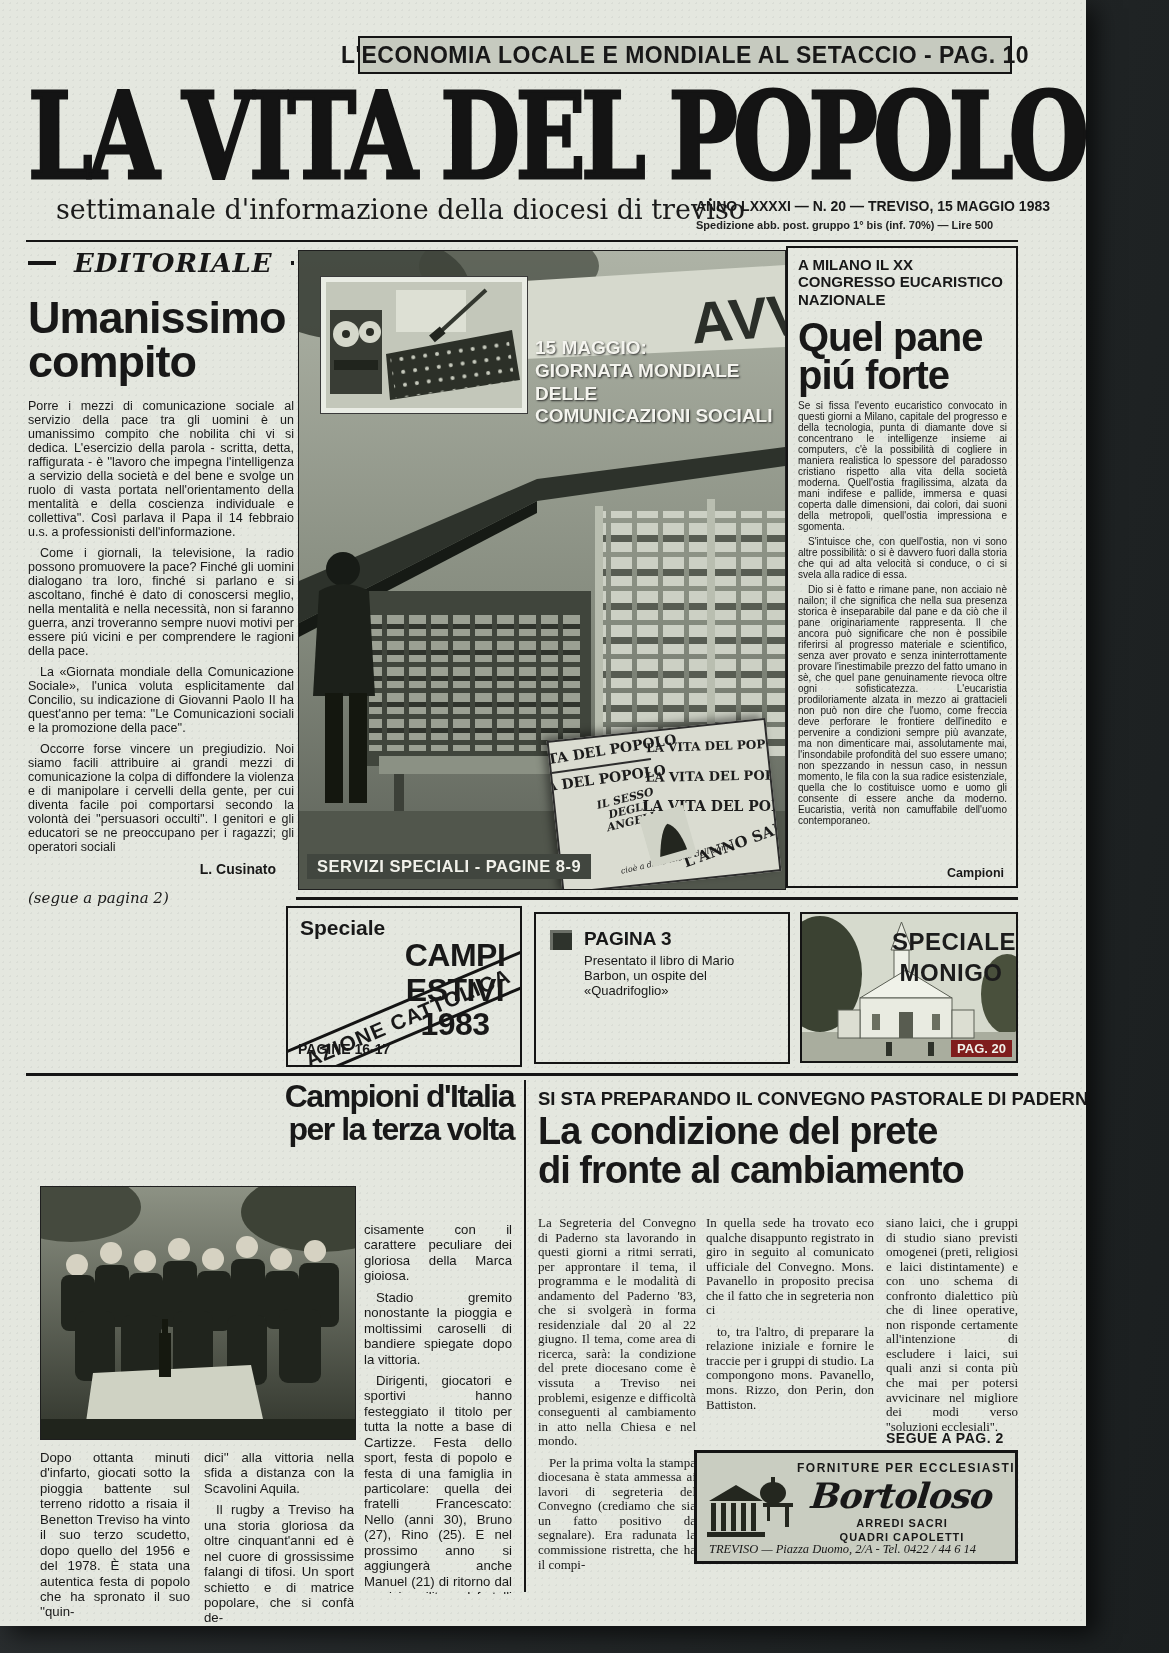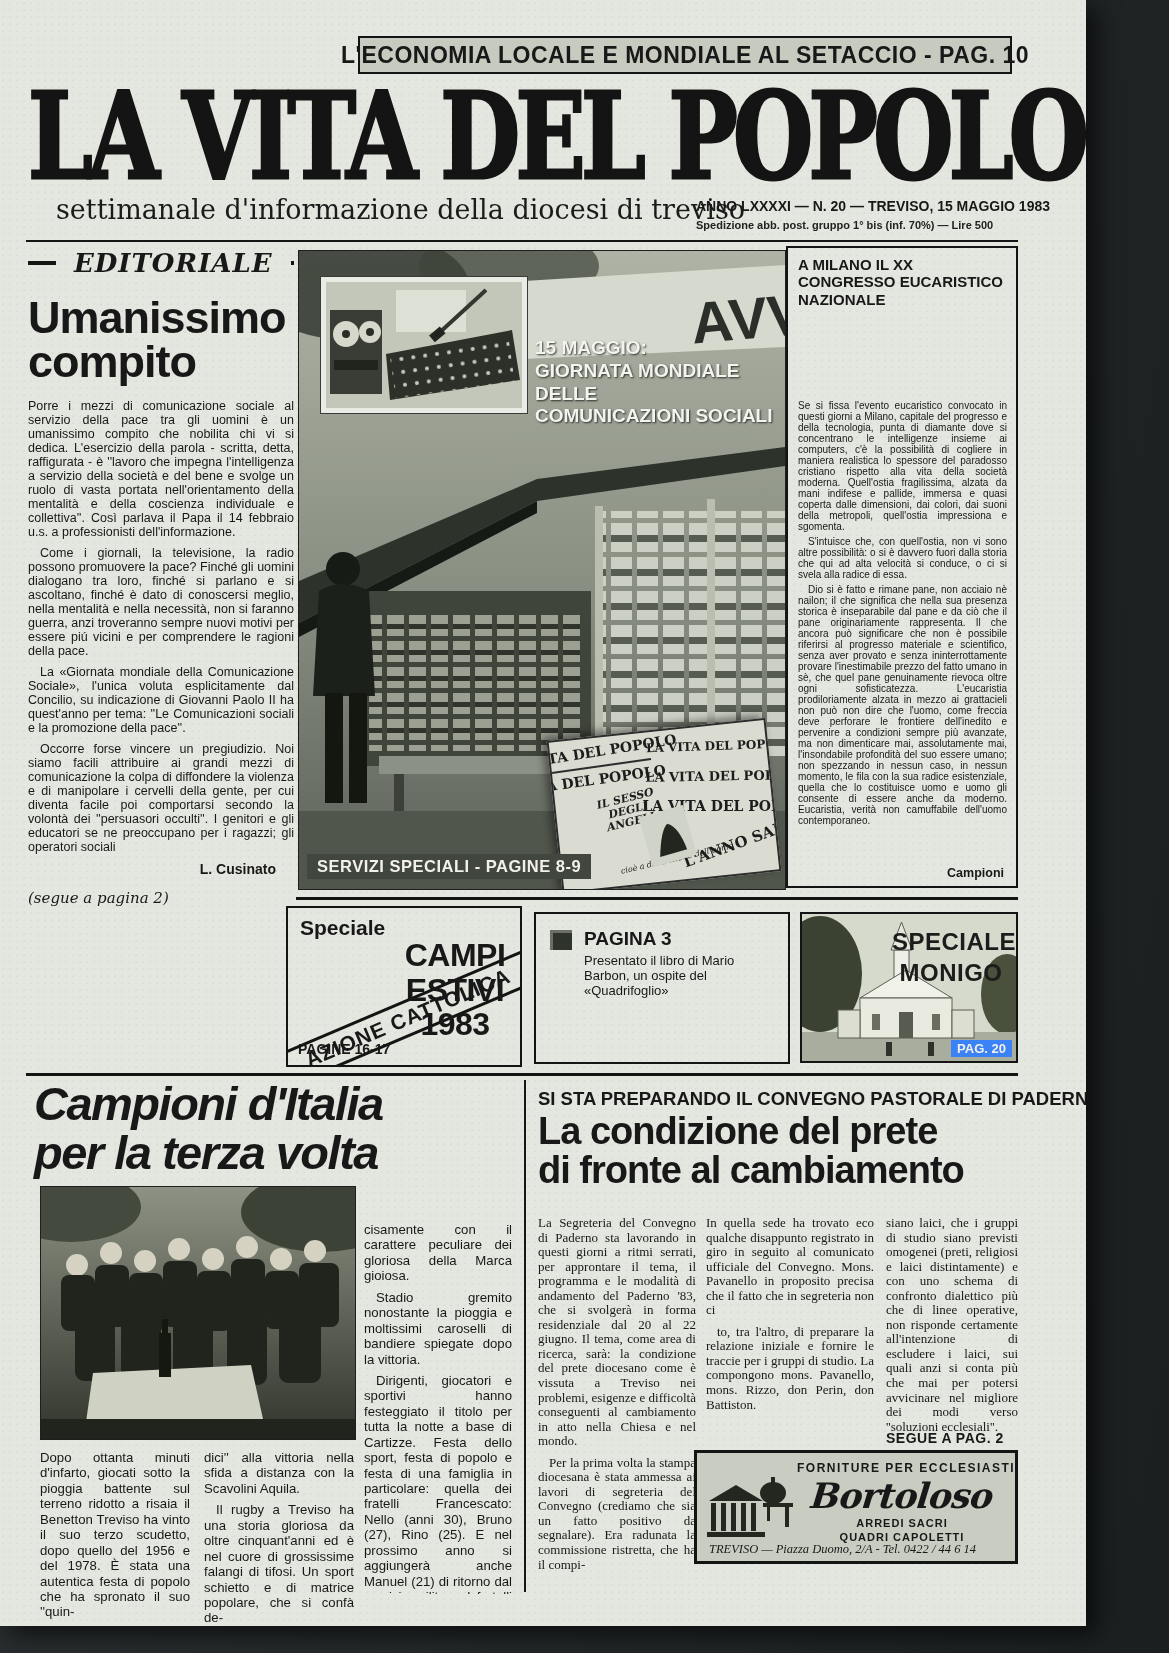"Quel pane piú forte" div.euch-title { html: none -> <div>Quel pane piú forte</div> }
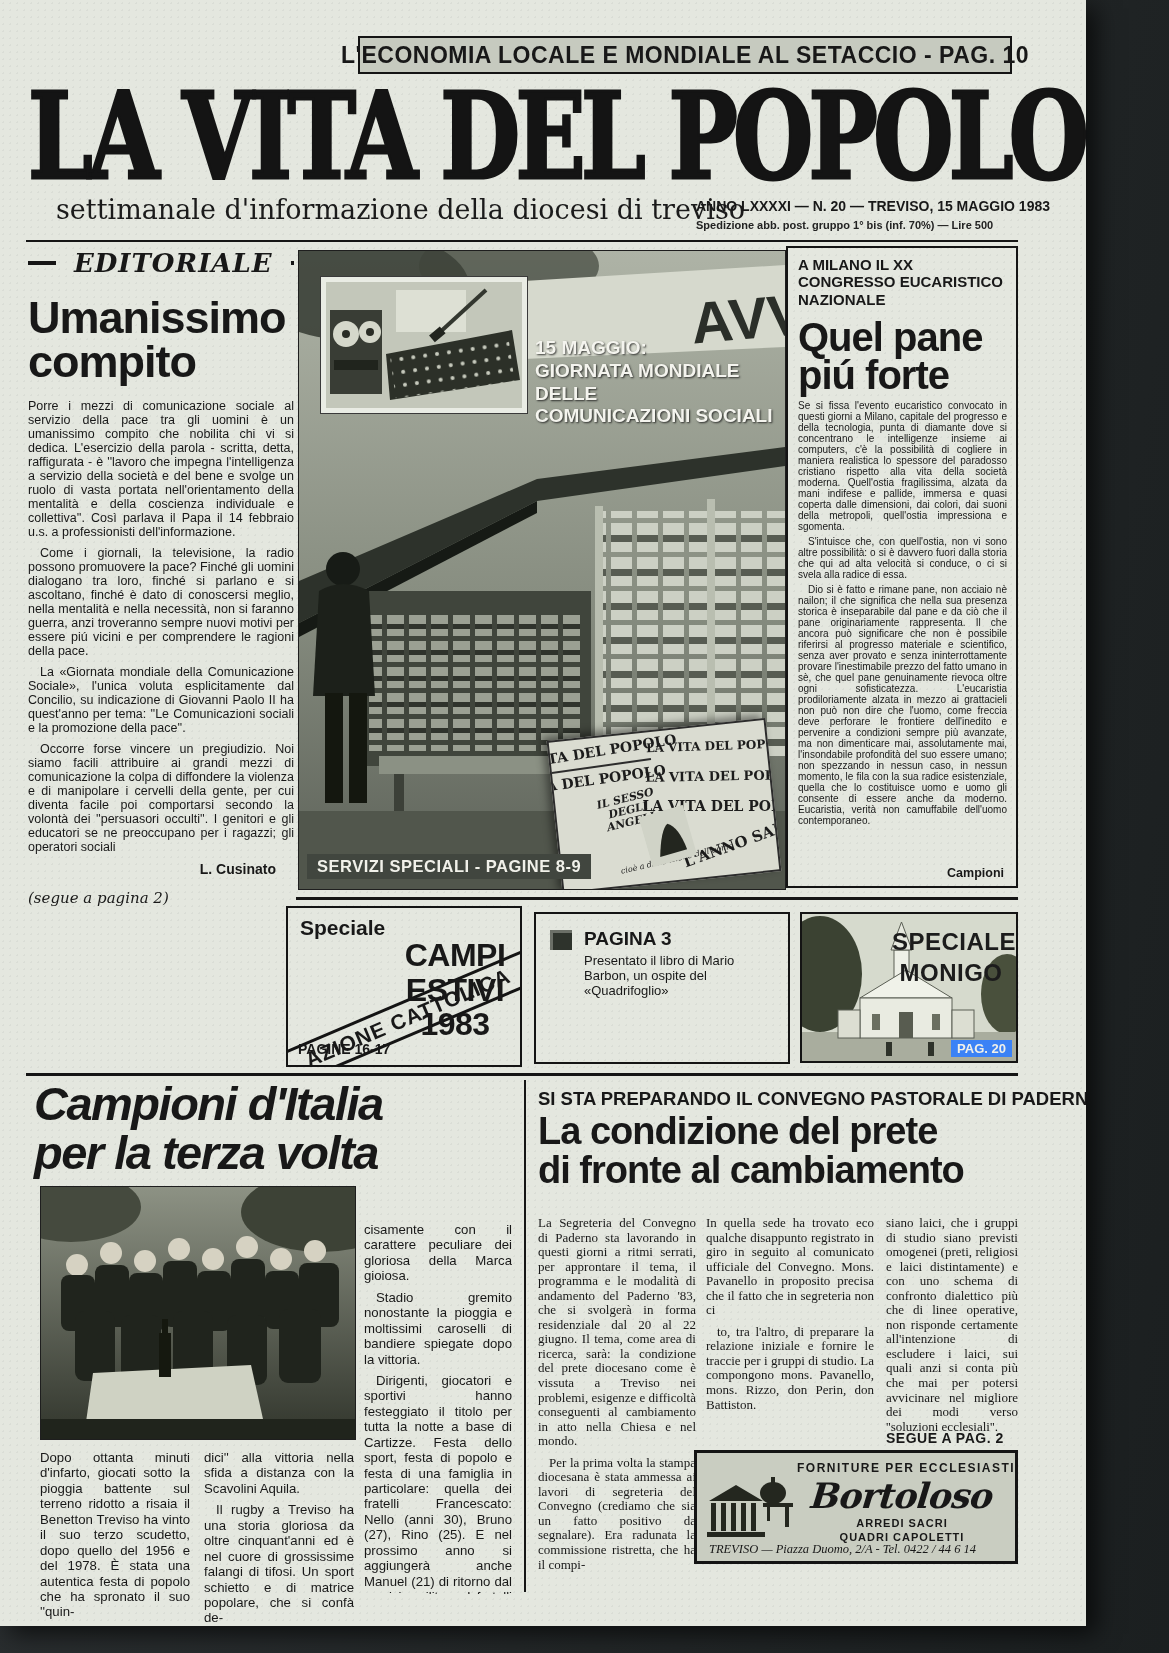"PAG. 20" .monigo-page { background: #3b82f6 -> #7f1d1d }
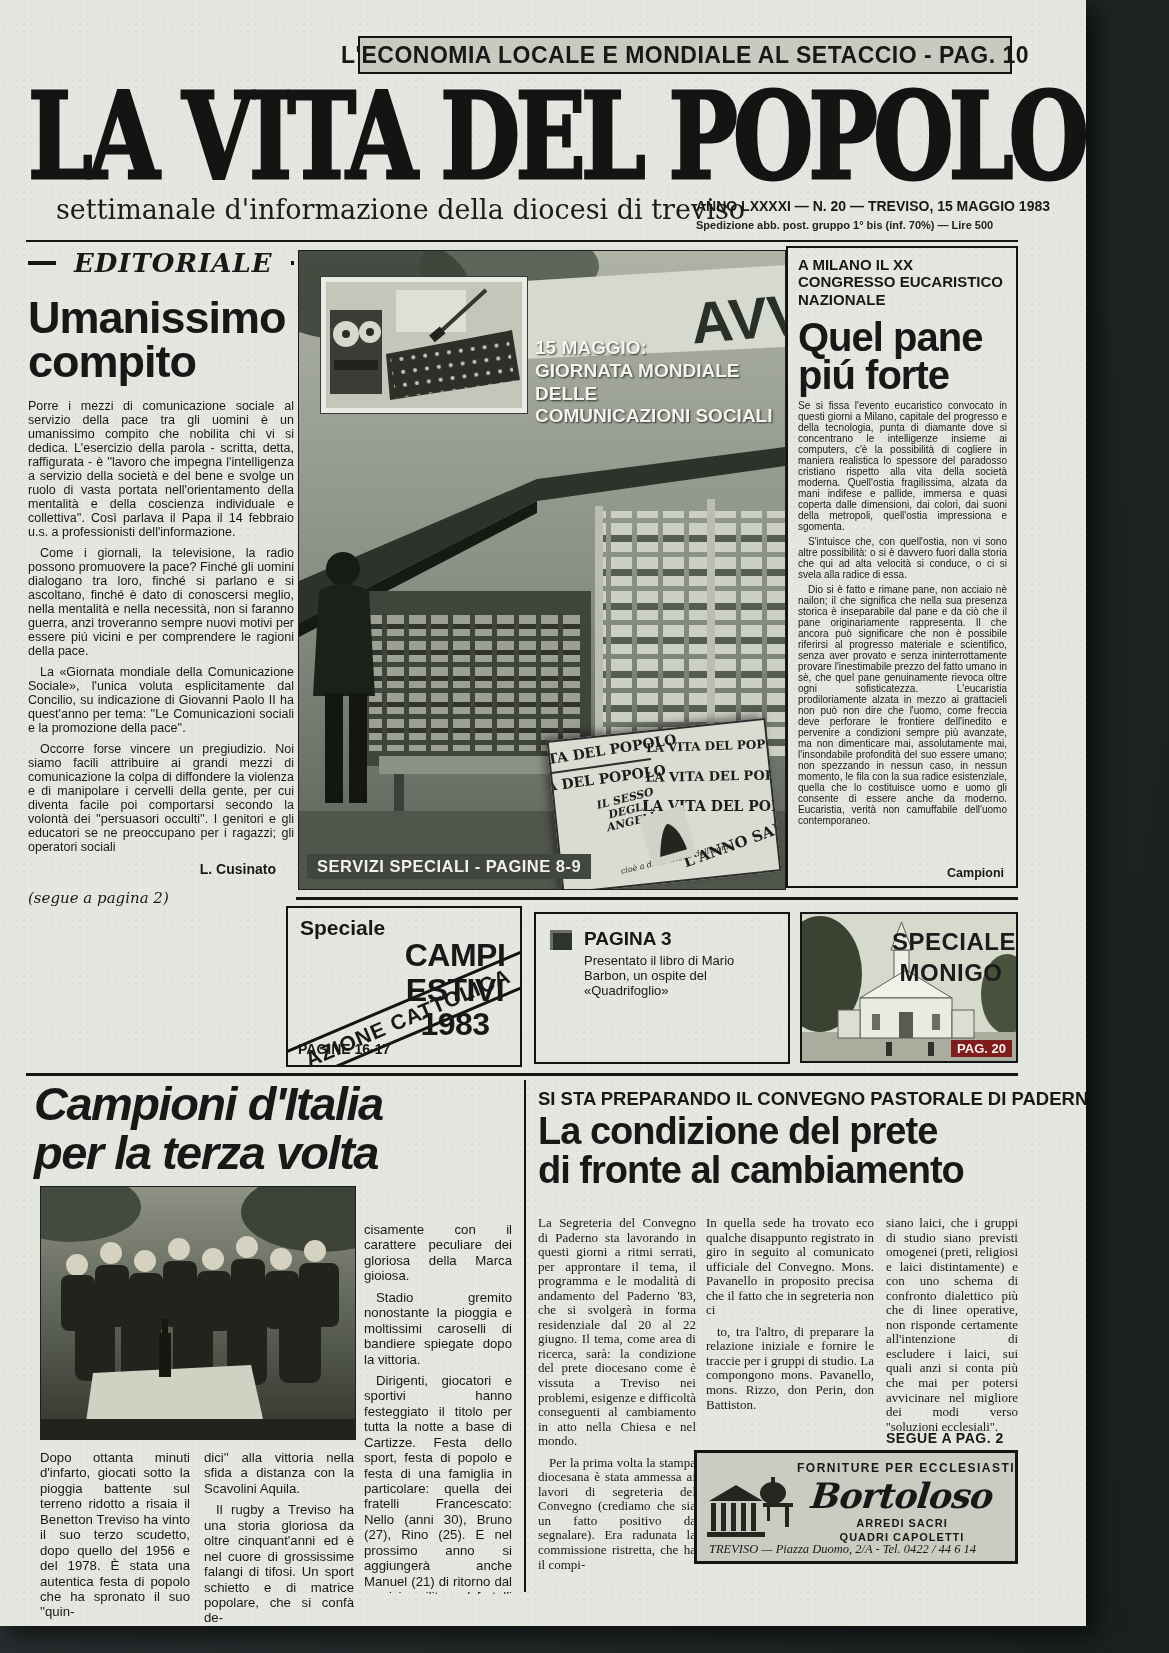"Campioni d'Italia" .rugby-title { font-size: 47px -> 32px; font-style: italic -> none; text-align: left -> right }
